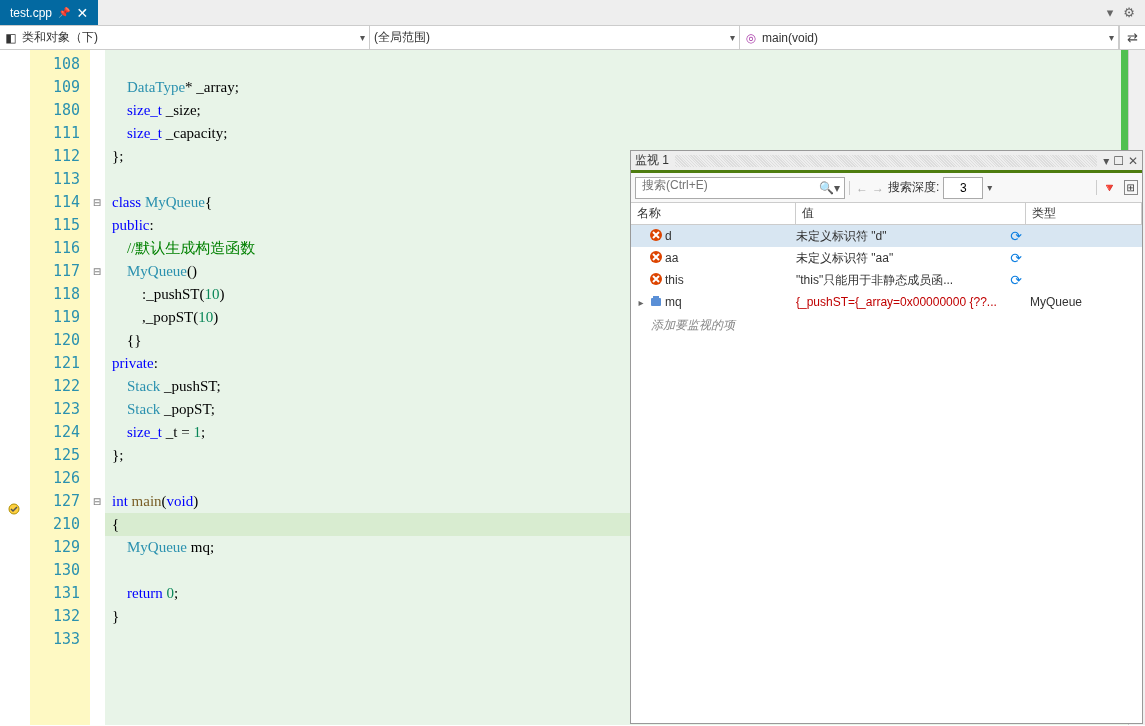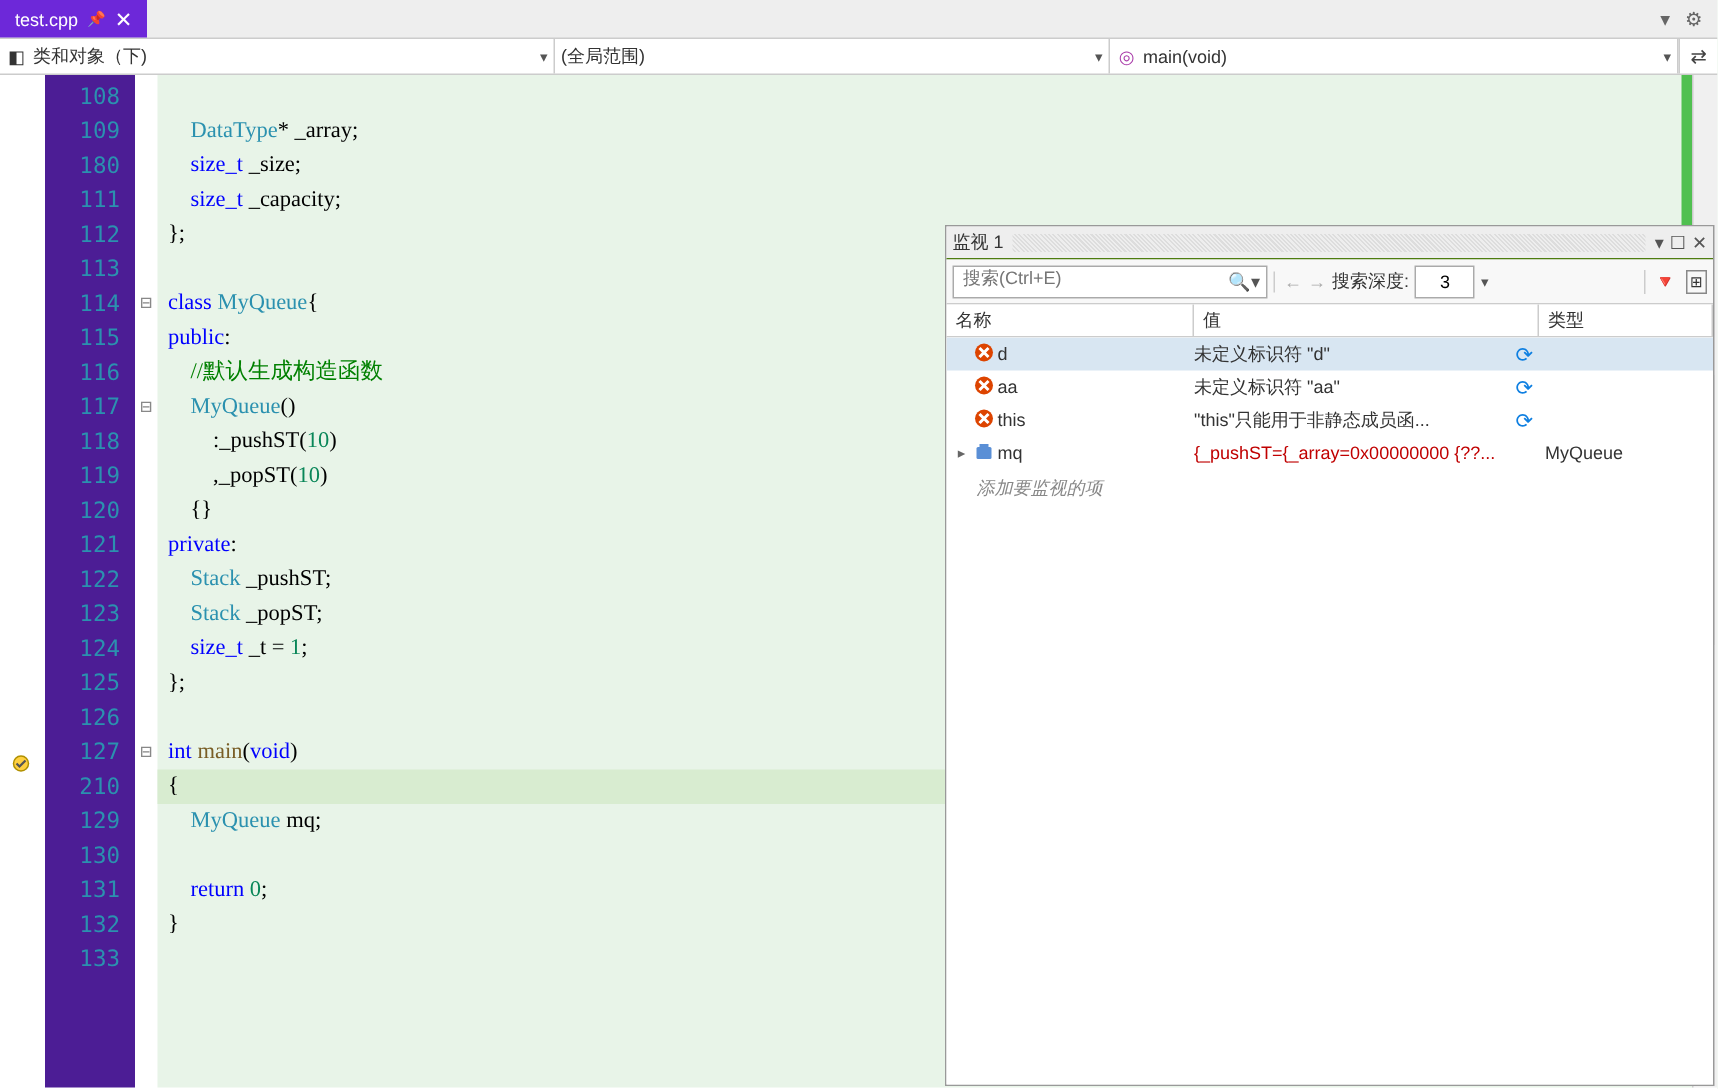"test.cpp" .tab { background: #6d28d9 -> #0369a1 }
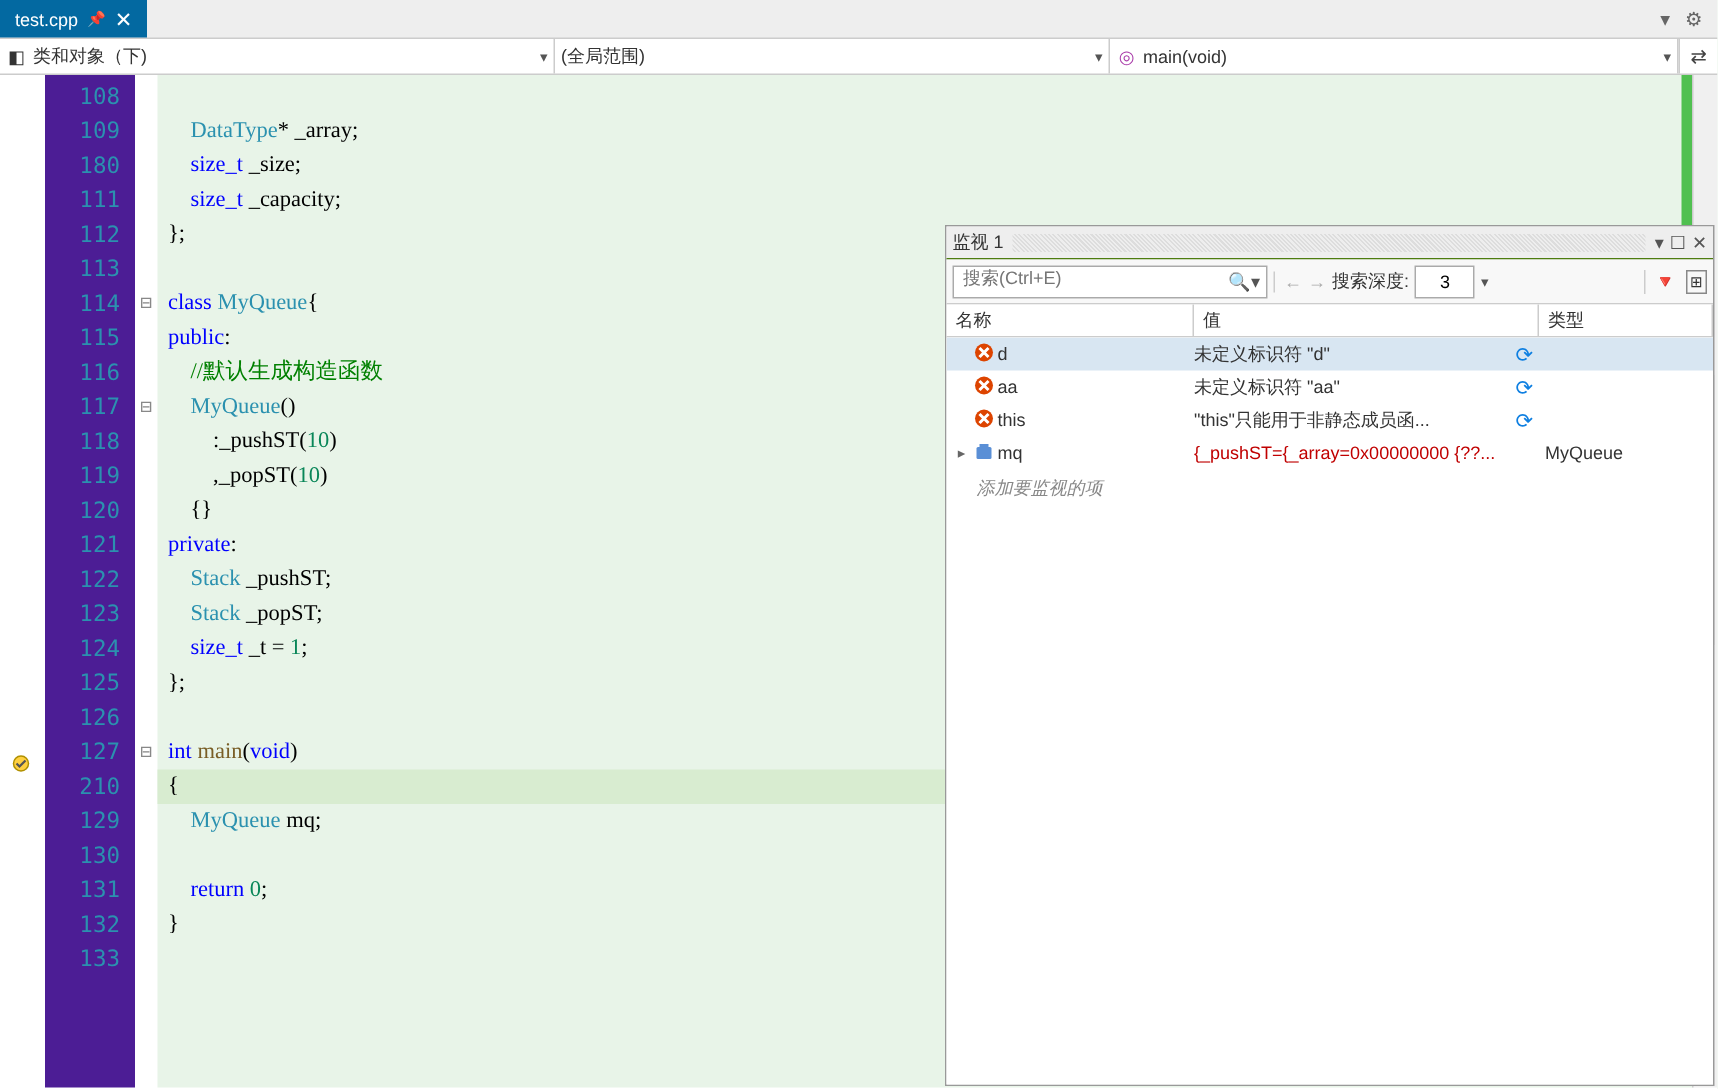"108" .line-numbers { background: #4c1d95 -> #fef9c3 }
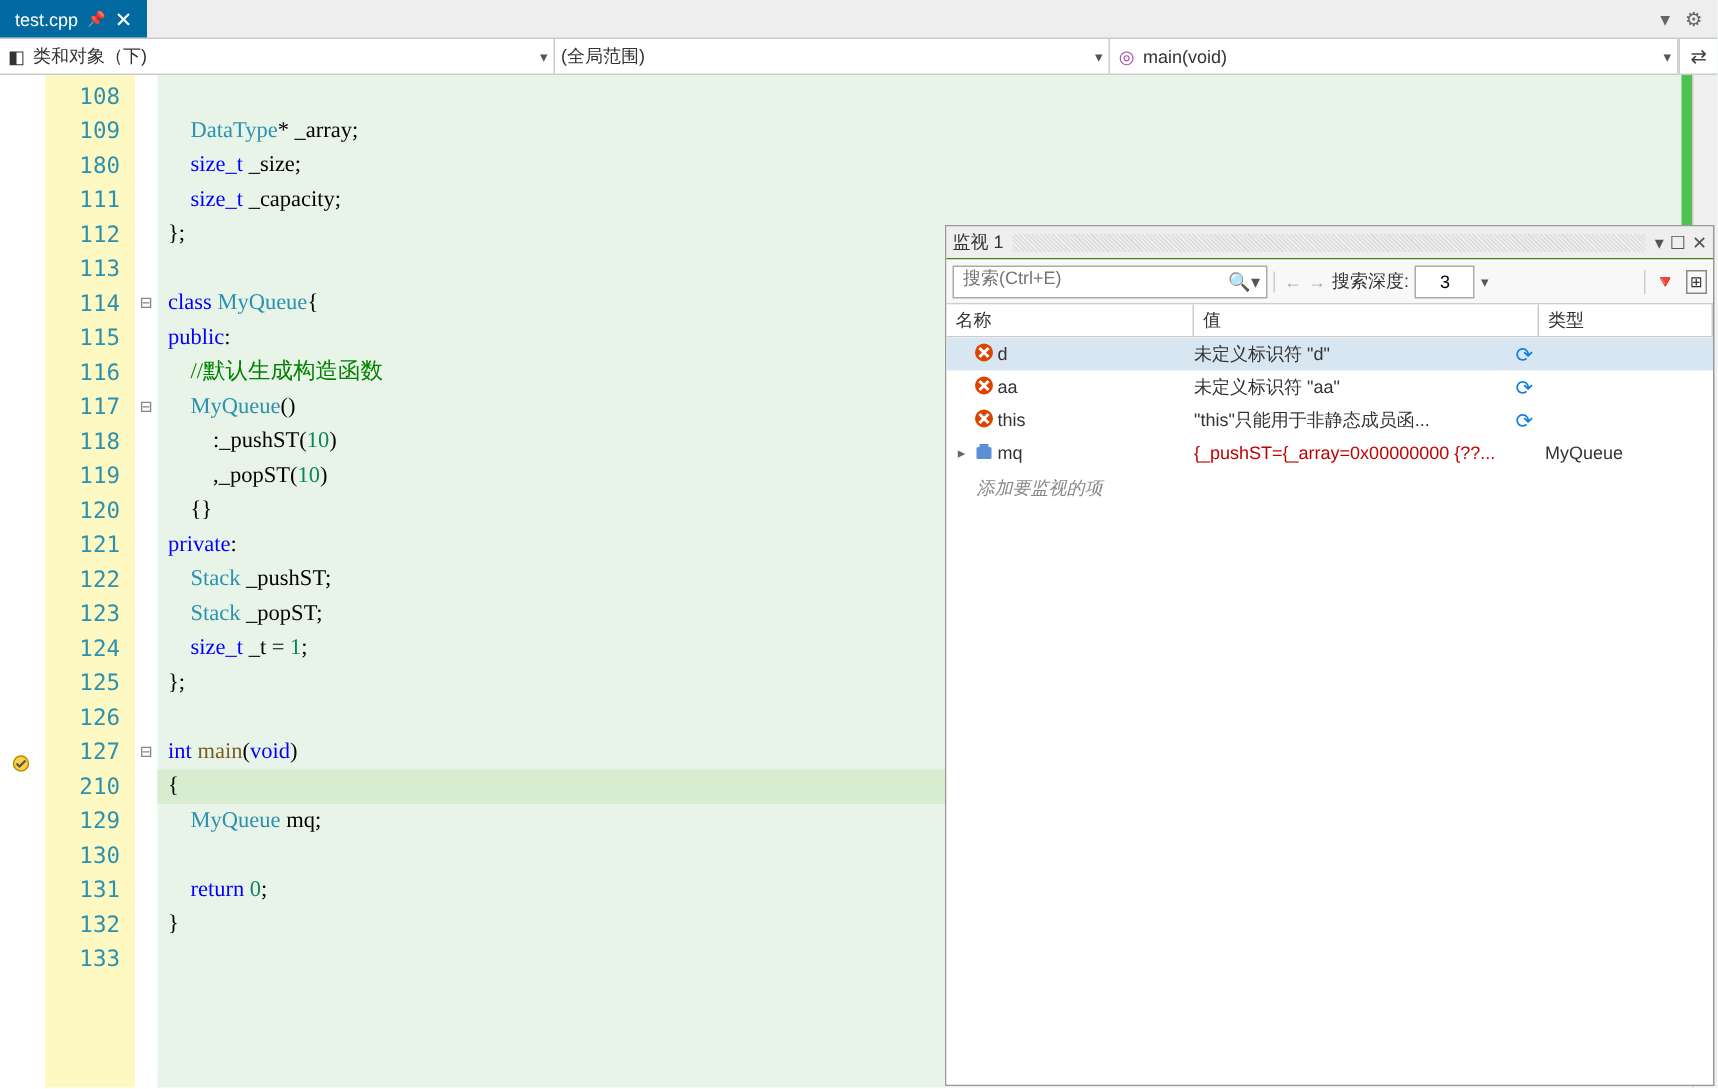"监视 1" .watch-title { border-bottom: 1px solid #4d7c0f -> 3px solid #4d7c0f }
